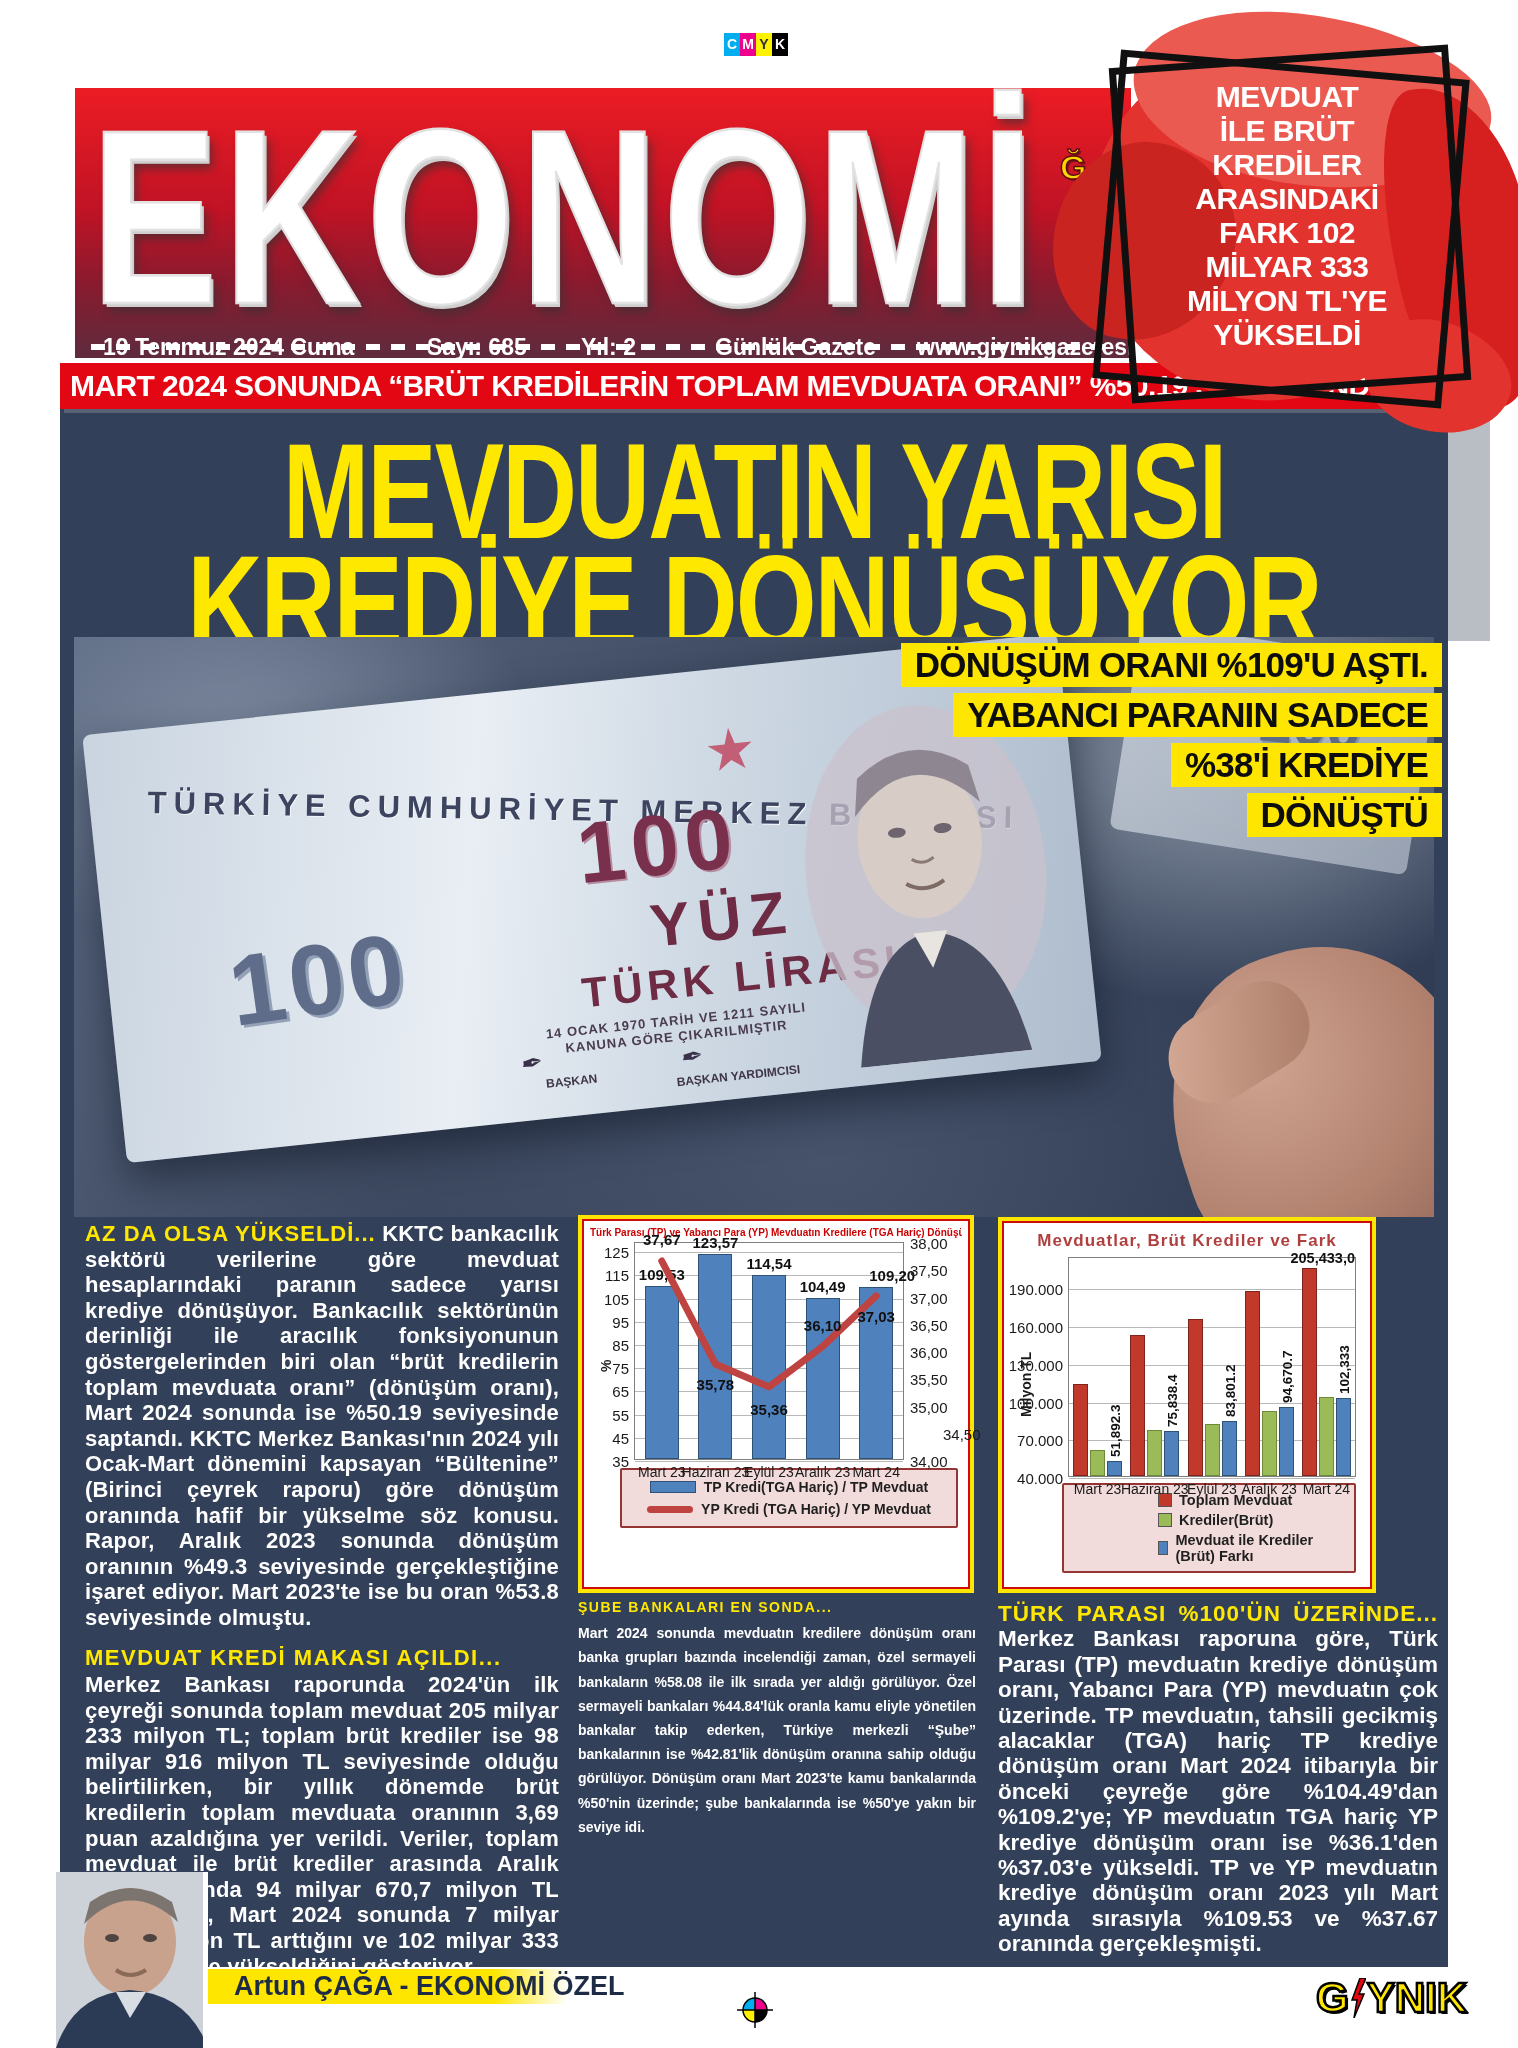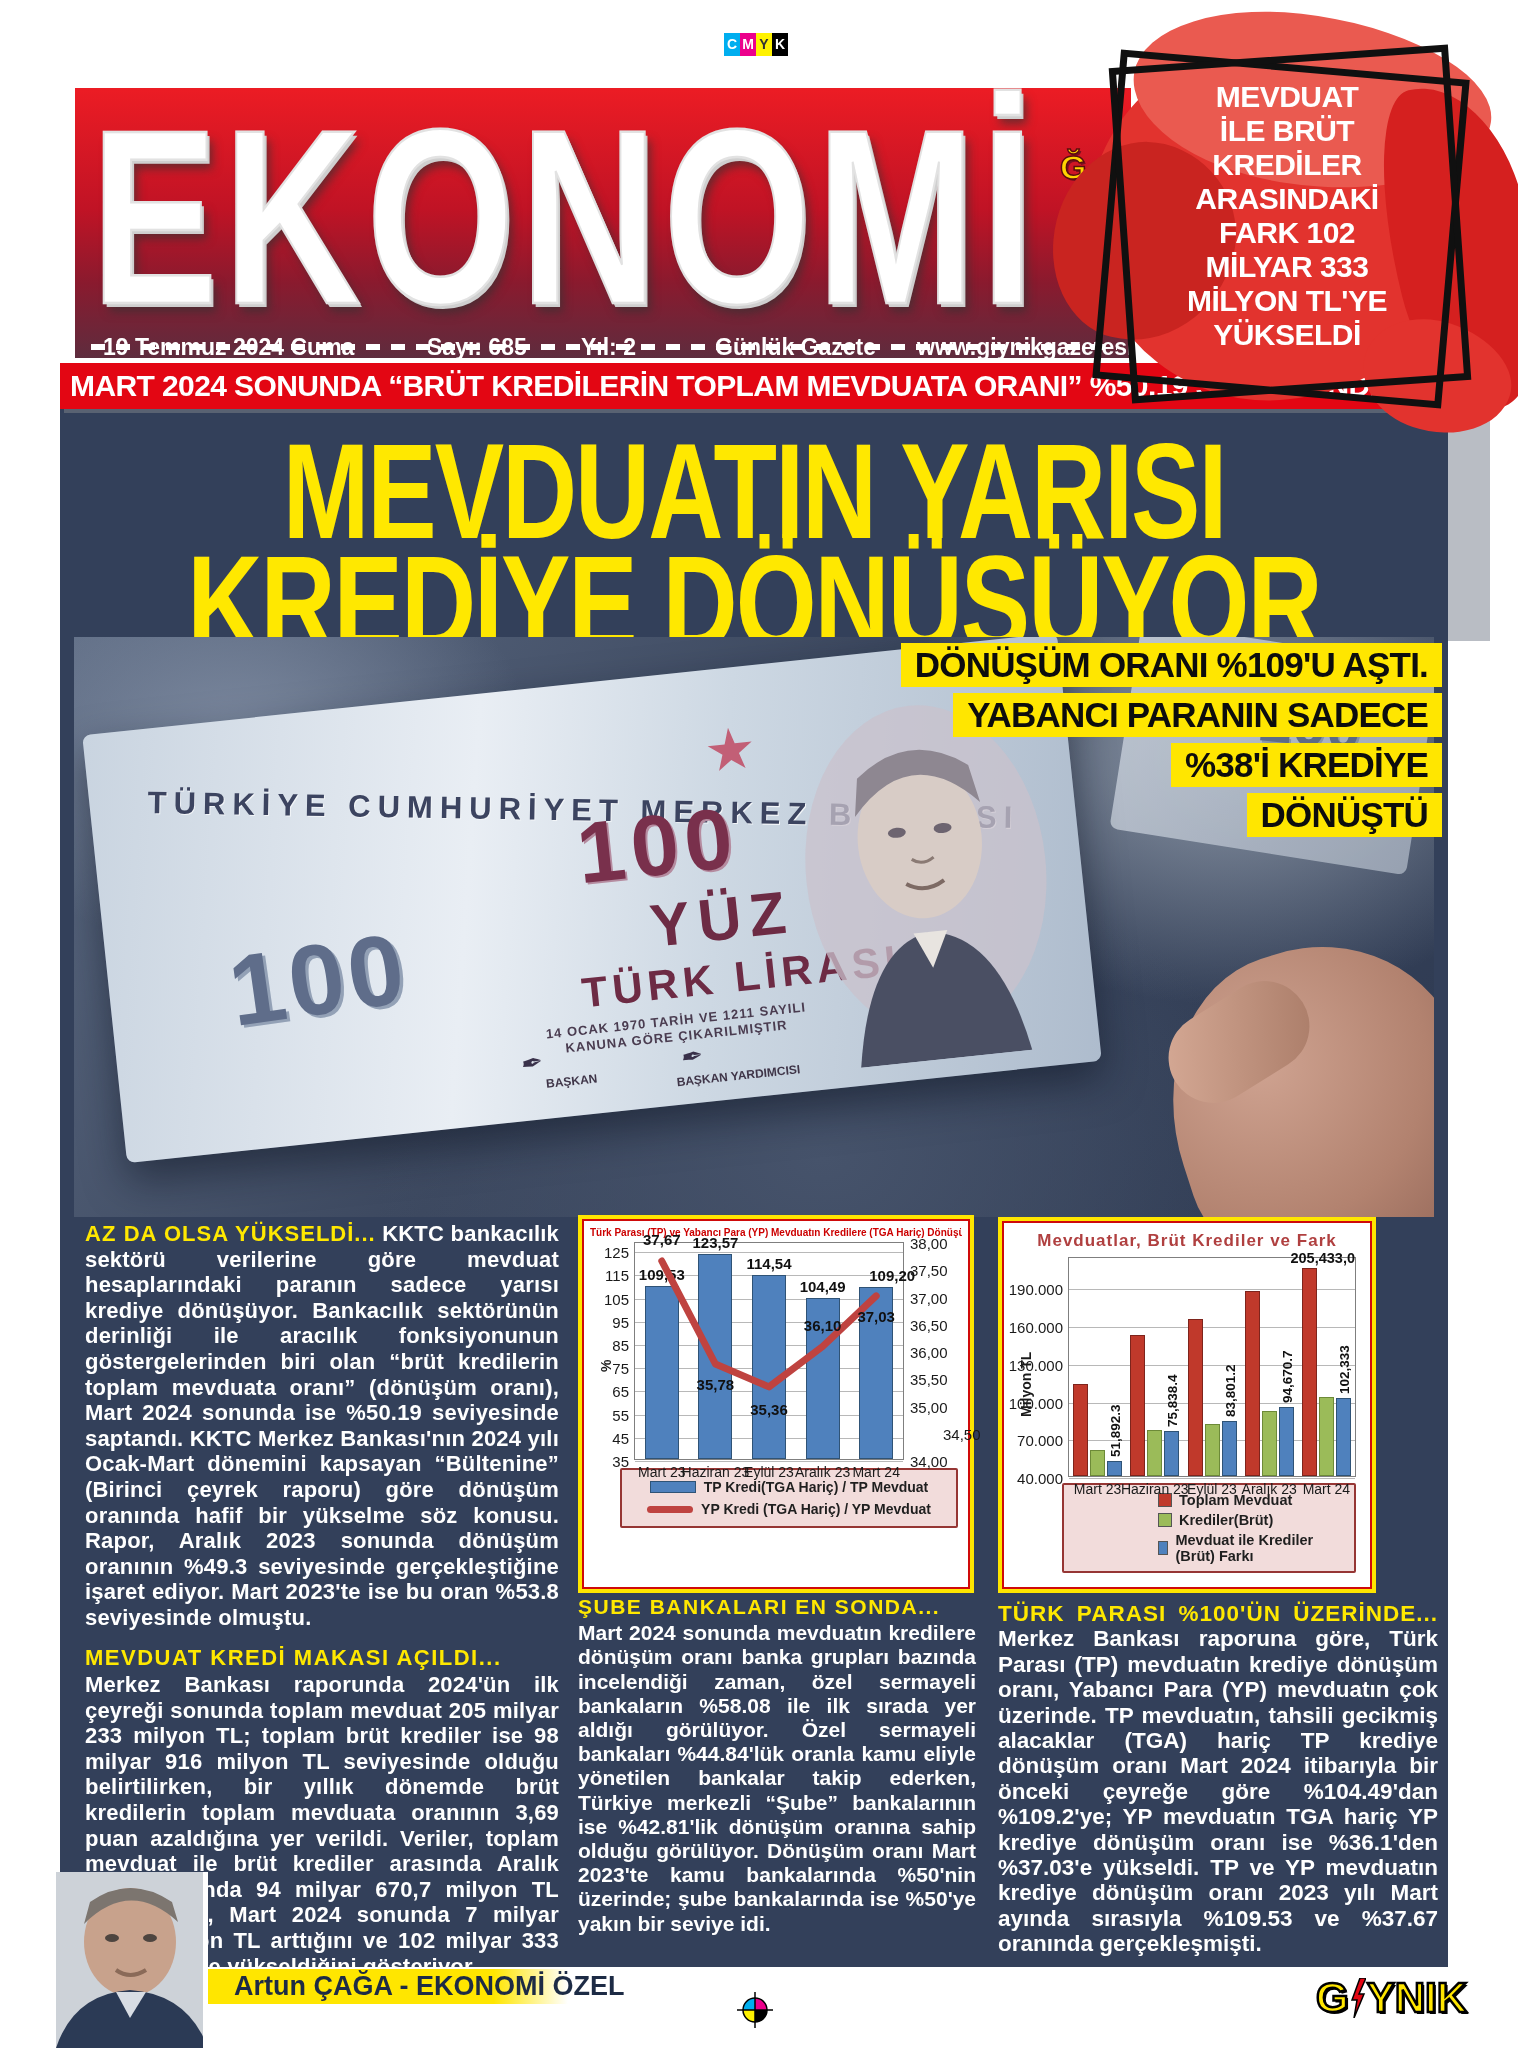"ŞUBE BANKALARI EN SONDA..." .col2 { font-size: 21px -> 14px }
